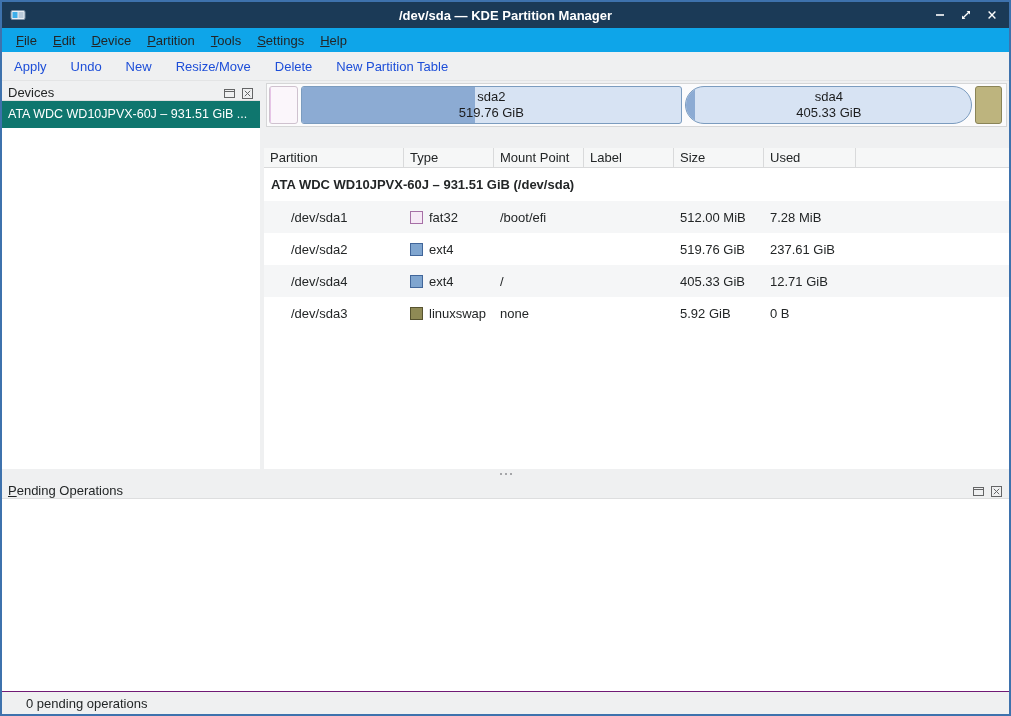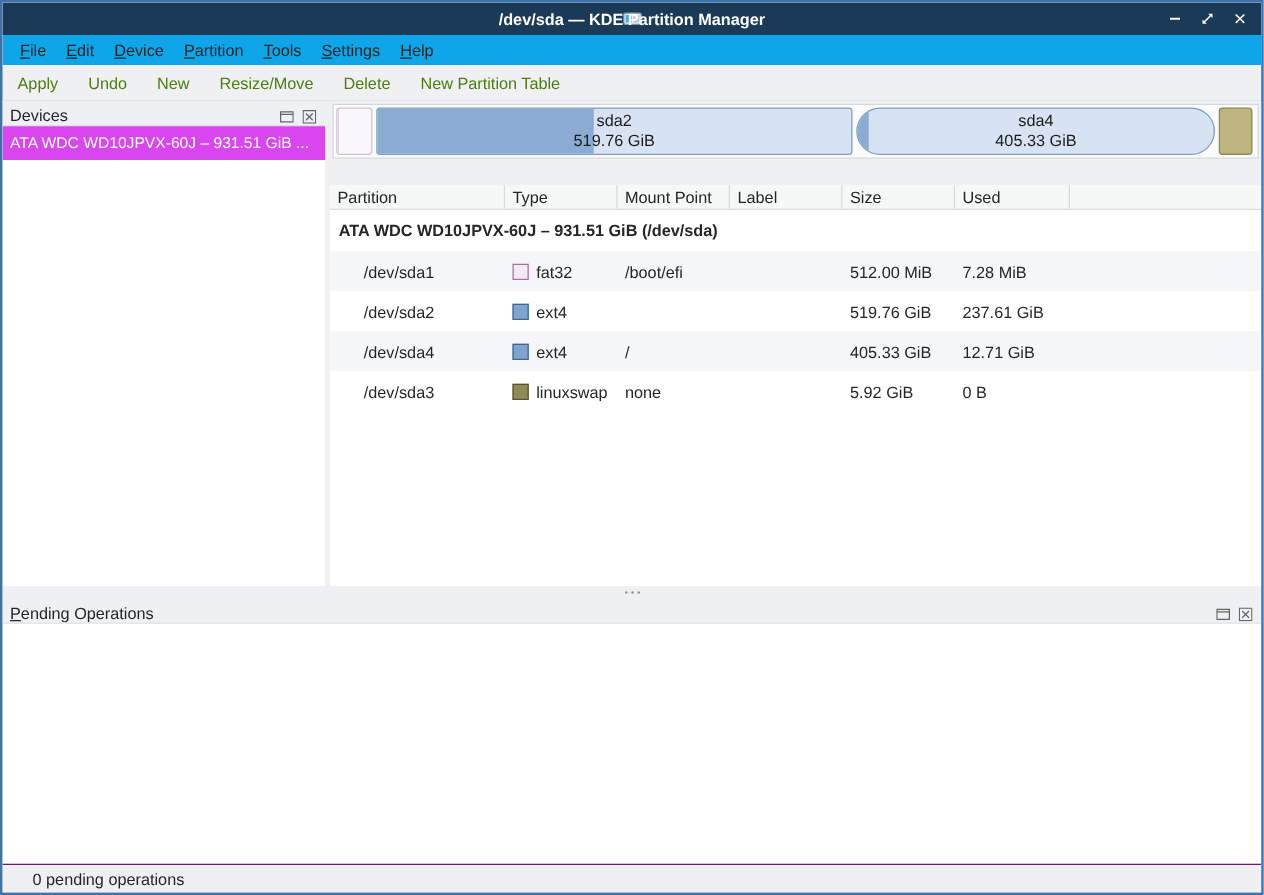"/dev/sda — KDE Partition Manager" .titlebar { justify-content: center -> none }
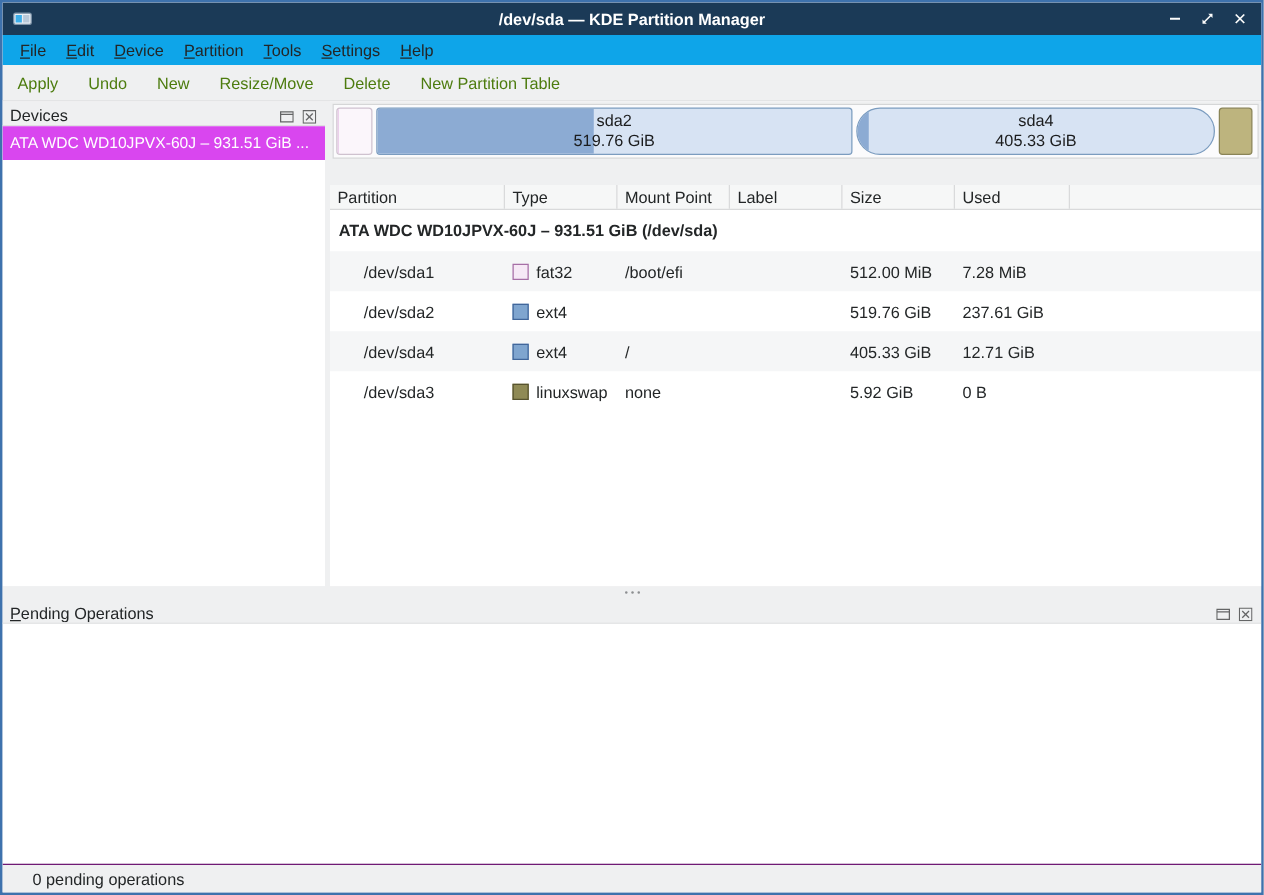"Apply" .tool-btn { color: #4d7c0f -> #1d4ed8 }
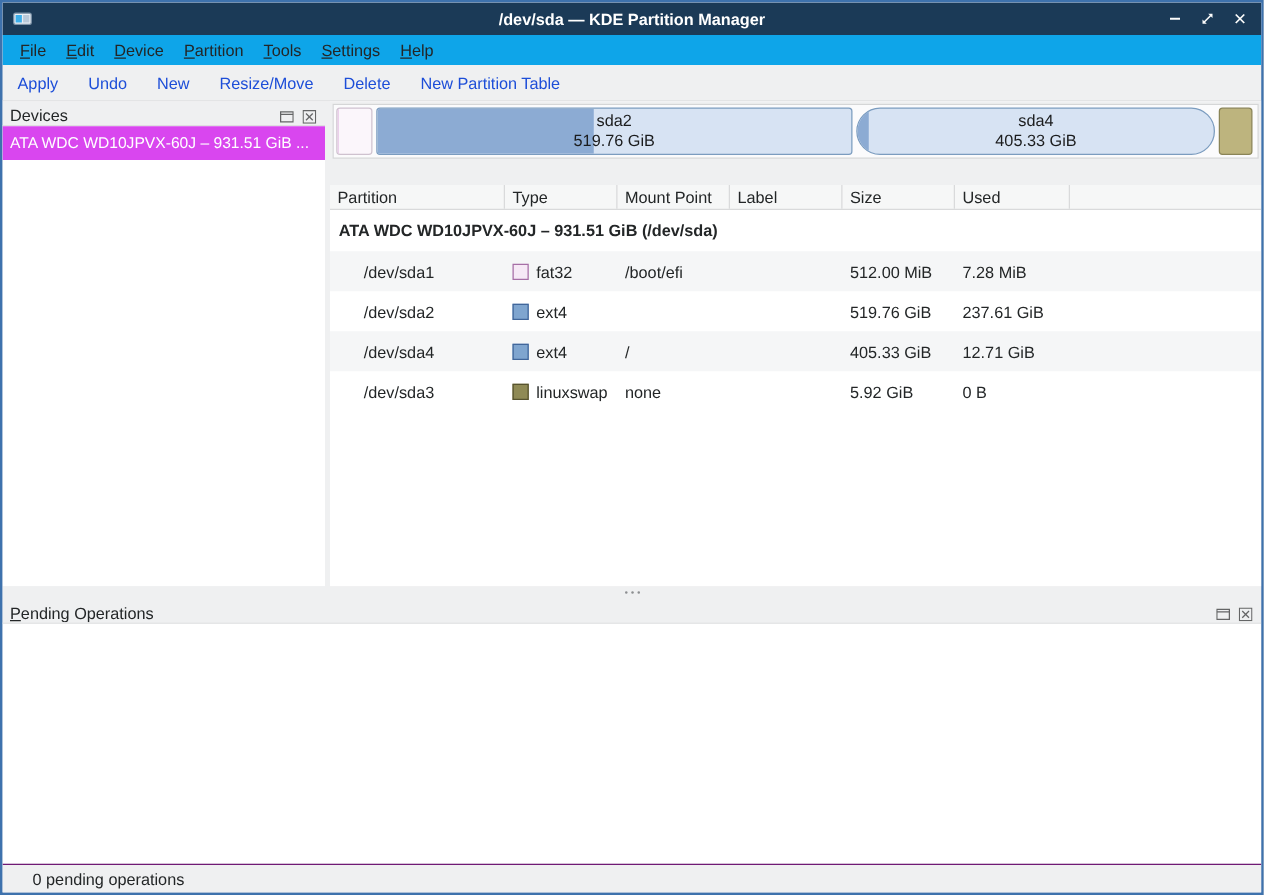"ATA WDC WD10JPVX-60J – 931.51 GiB ..." .device-item { background: #d946ef -> #0f766e }
